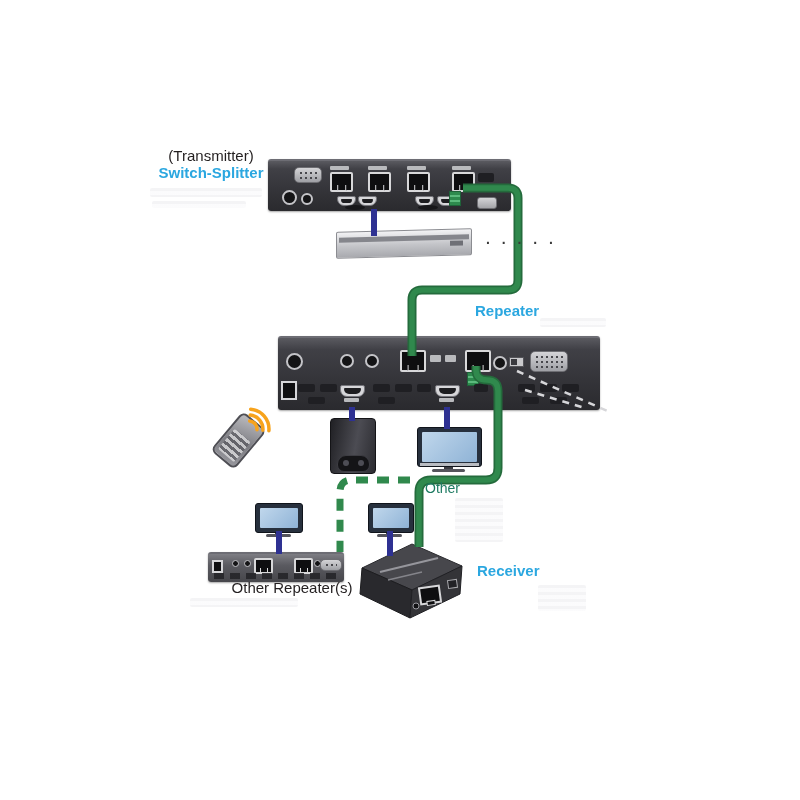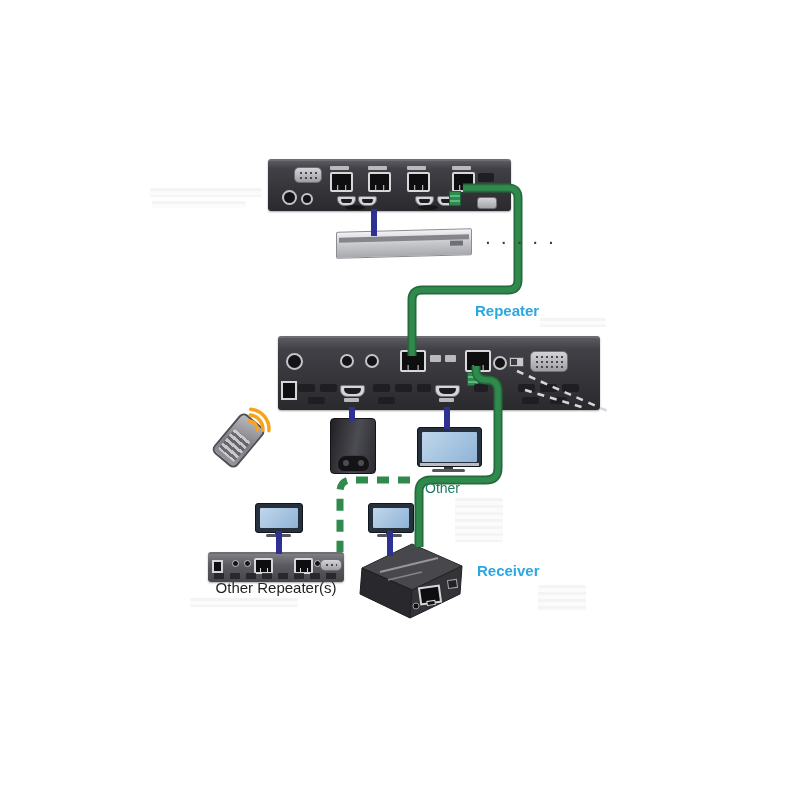"(Transmitter)" div.lbl { html: none -> <div> <div>(Transmitter)</div> <div>Switch-Splitter</div> </div> }
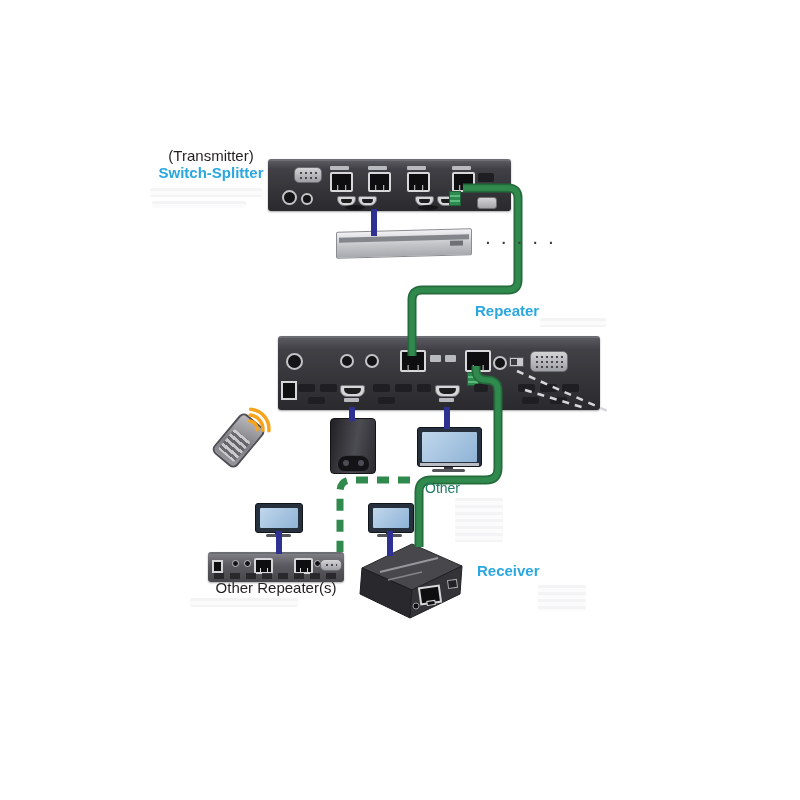"Other Repeater(s)" div.lbl { left: 208px -> 224px }
